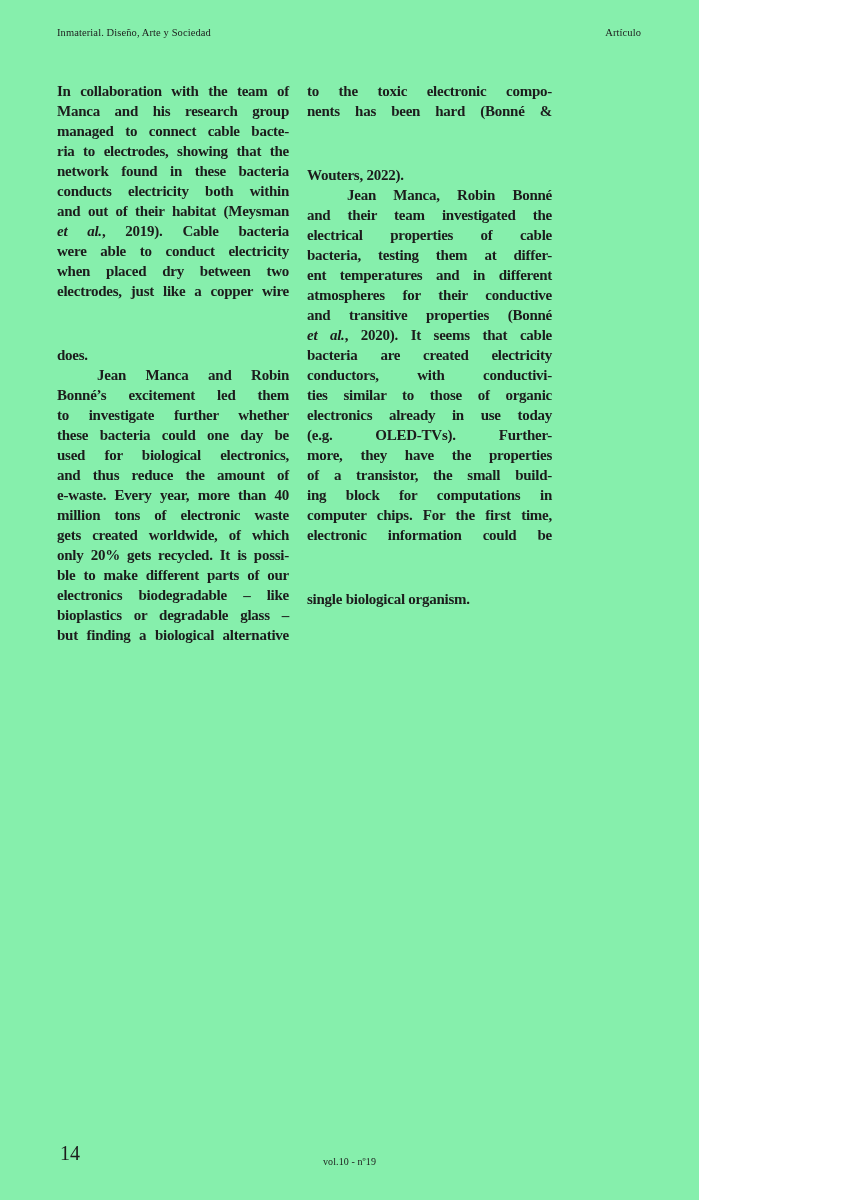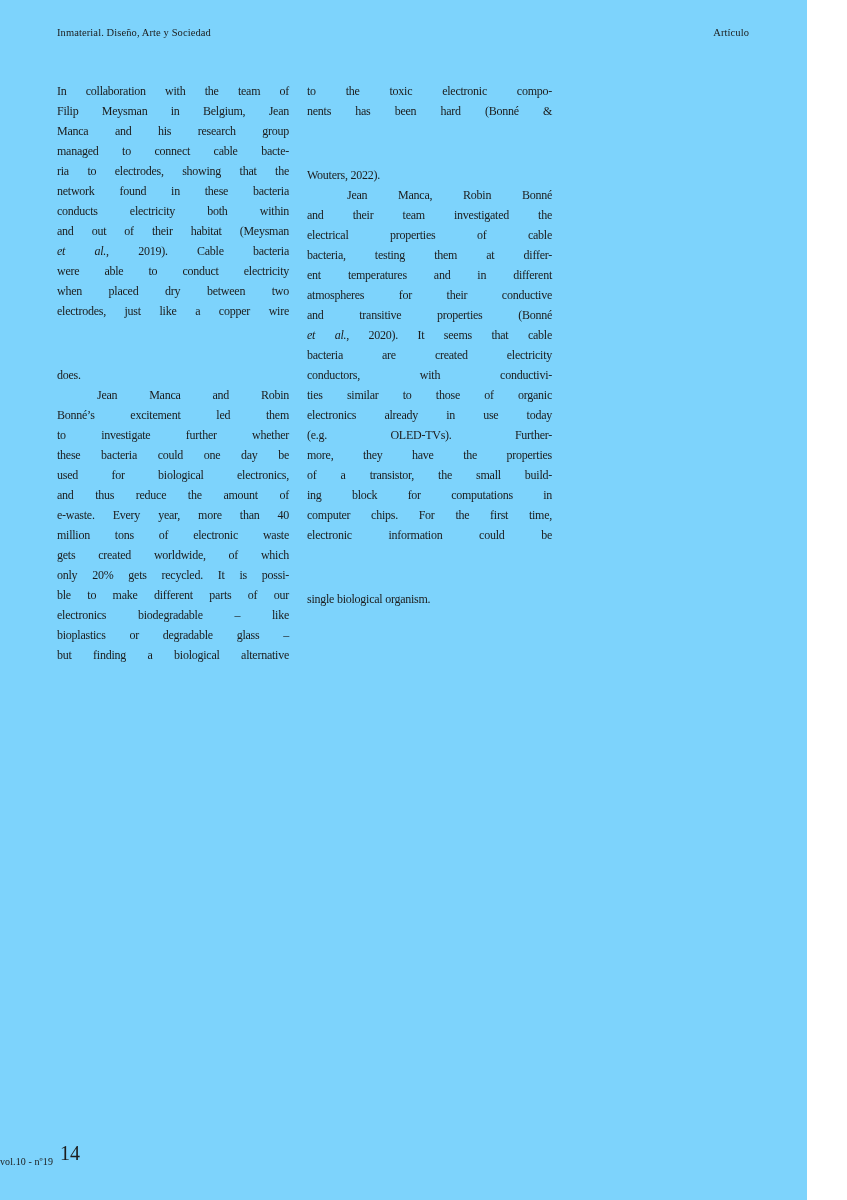"Inmaterial. Diseño, Arte y Sociedad" .page { background: #7dd3fc -> #86efac; width: 807px -> 699px }
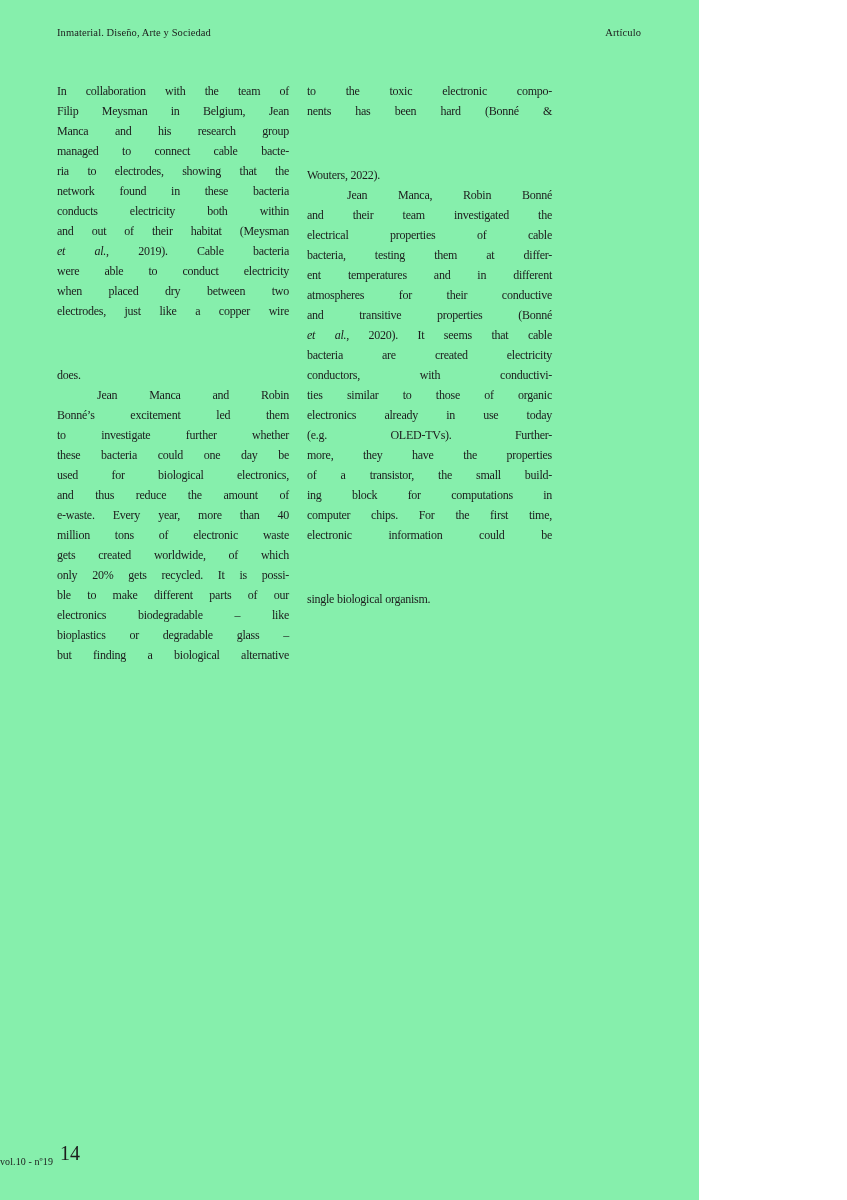"In collaboration with the team" .col { font-size: 12px -> 15px; font-weight: none -> bold }
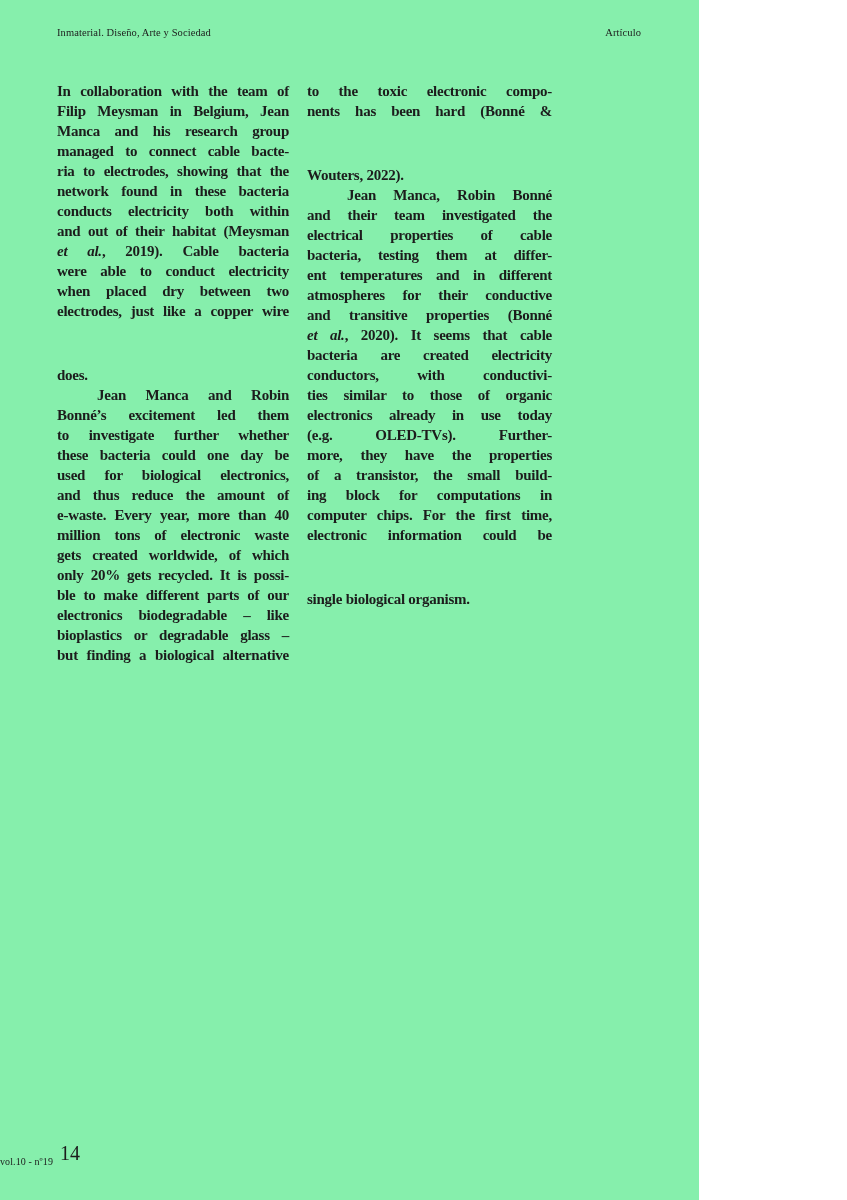"Filip Meysman in Belgium, Jean" div.line { html: <div>Filip Meysman in Belgium, Jean</div> -> none }
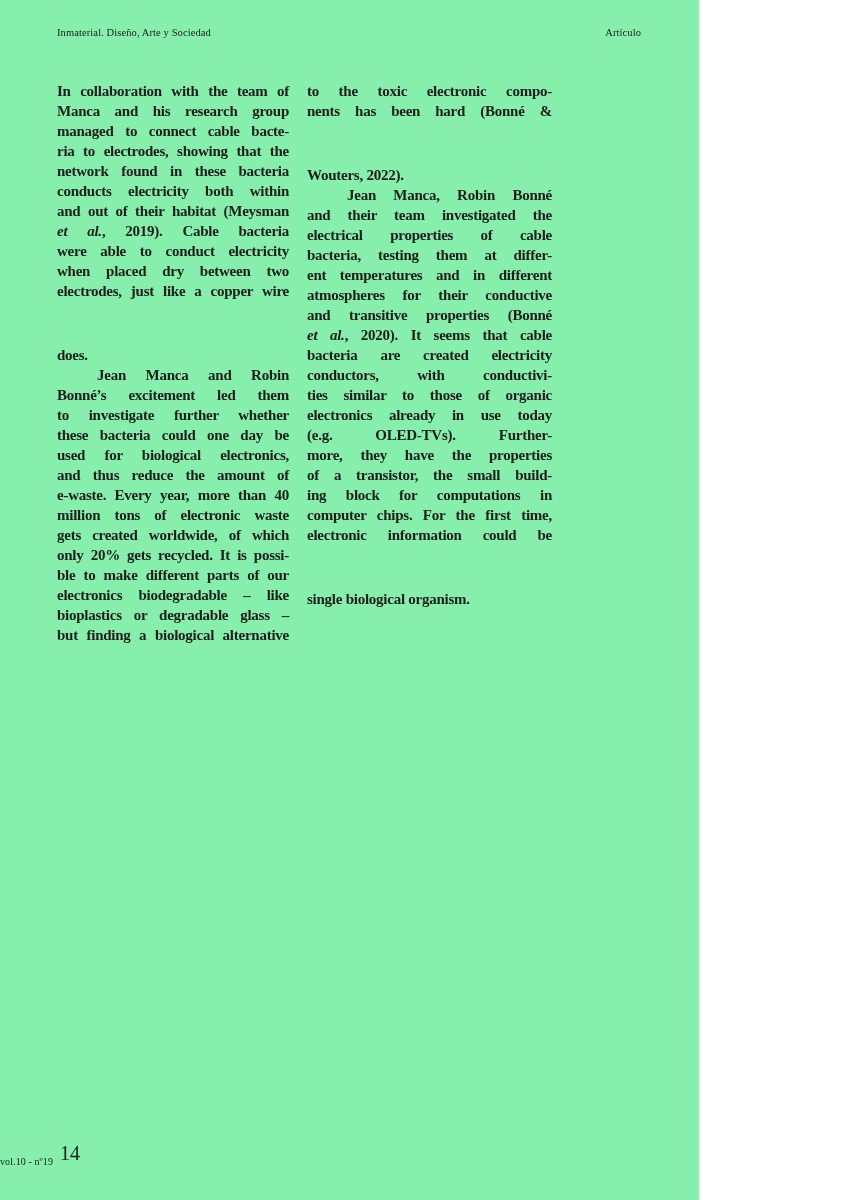"vol.10 - nº19" .footer-vol { text-align: none -> center }
